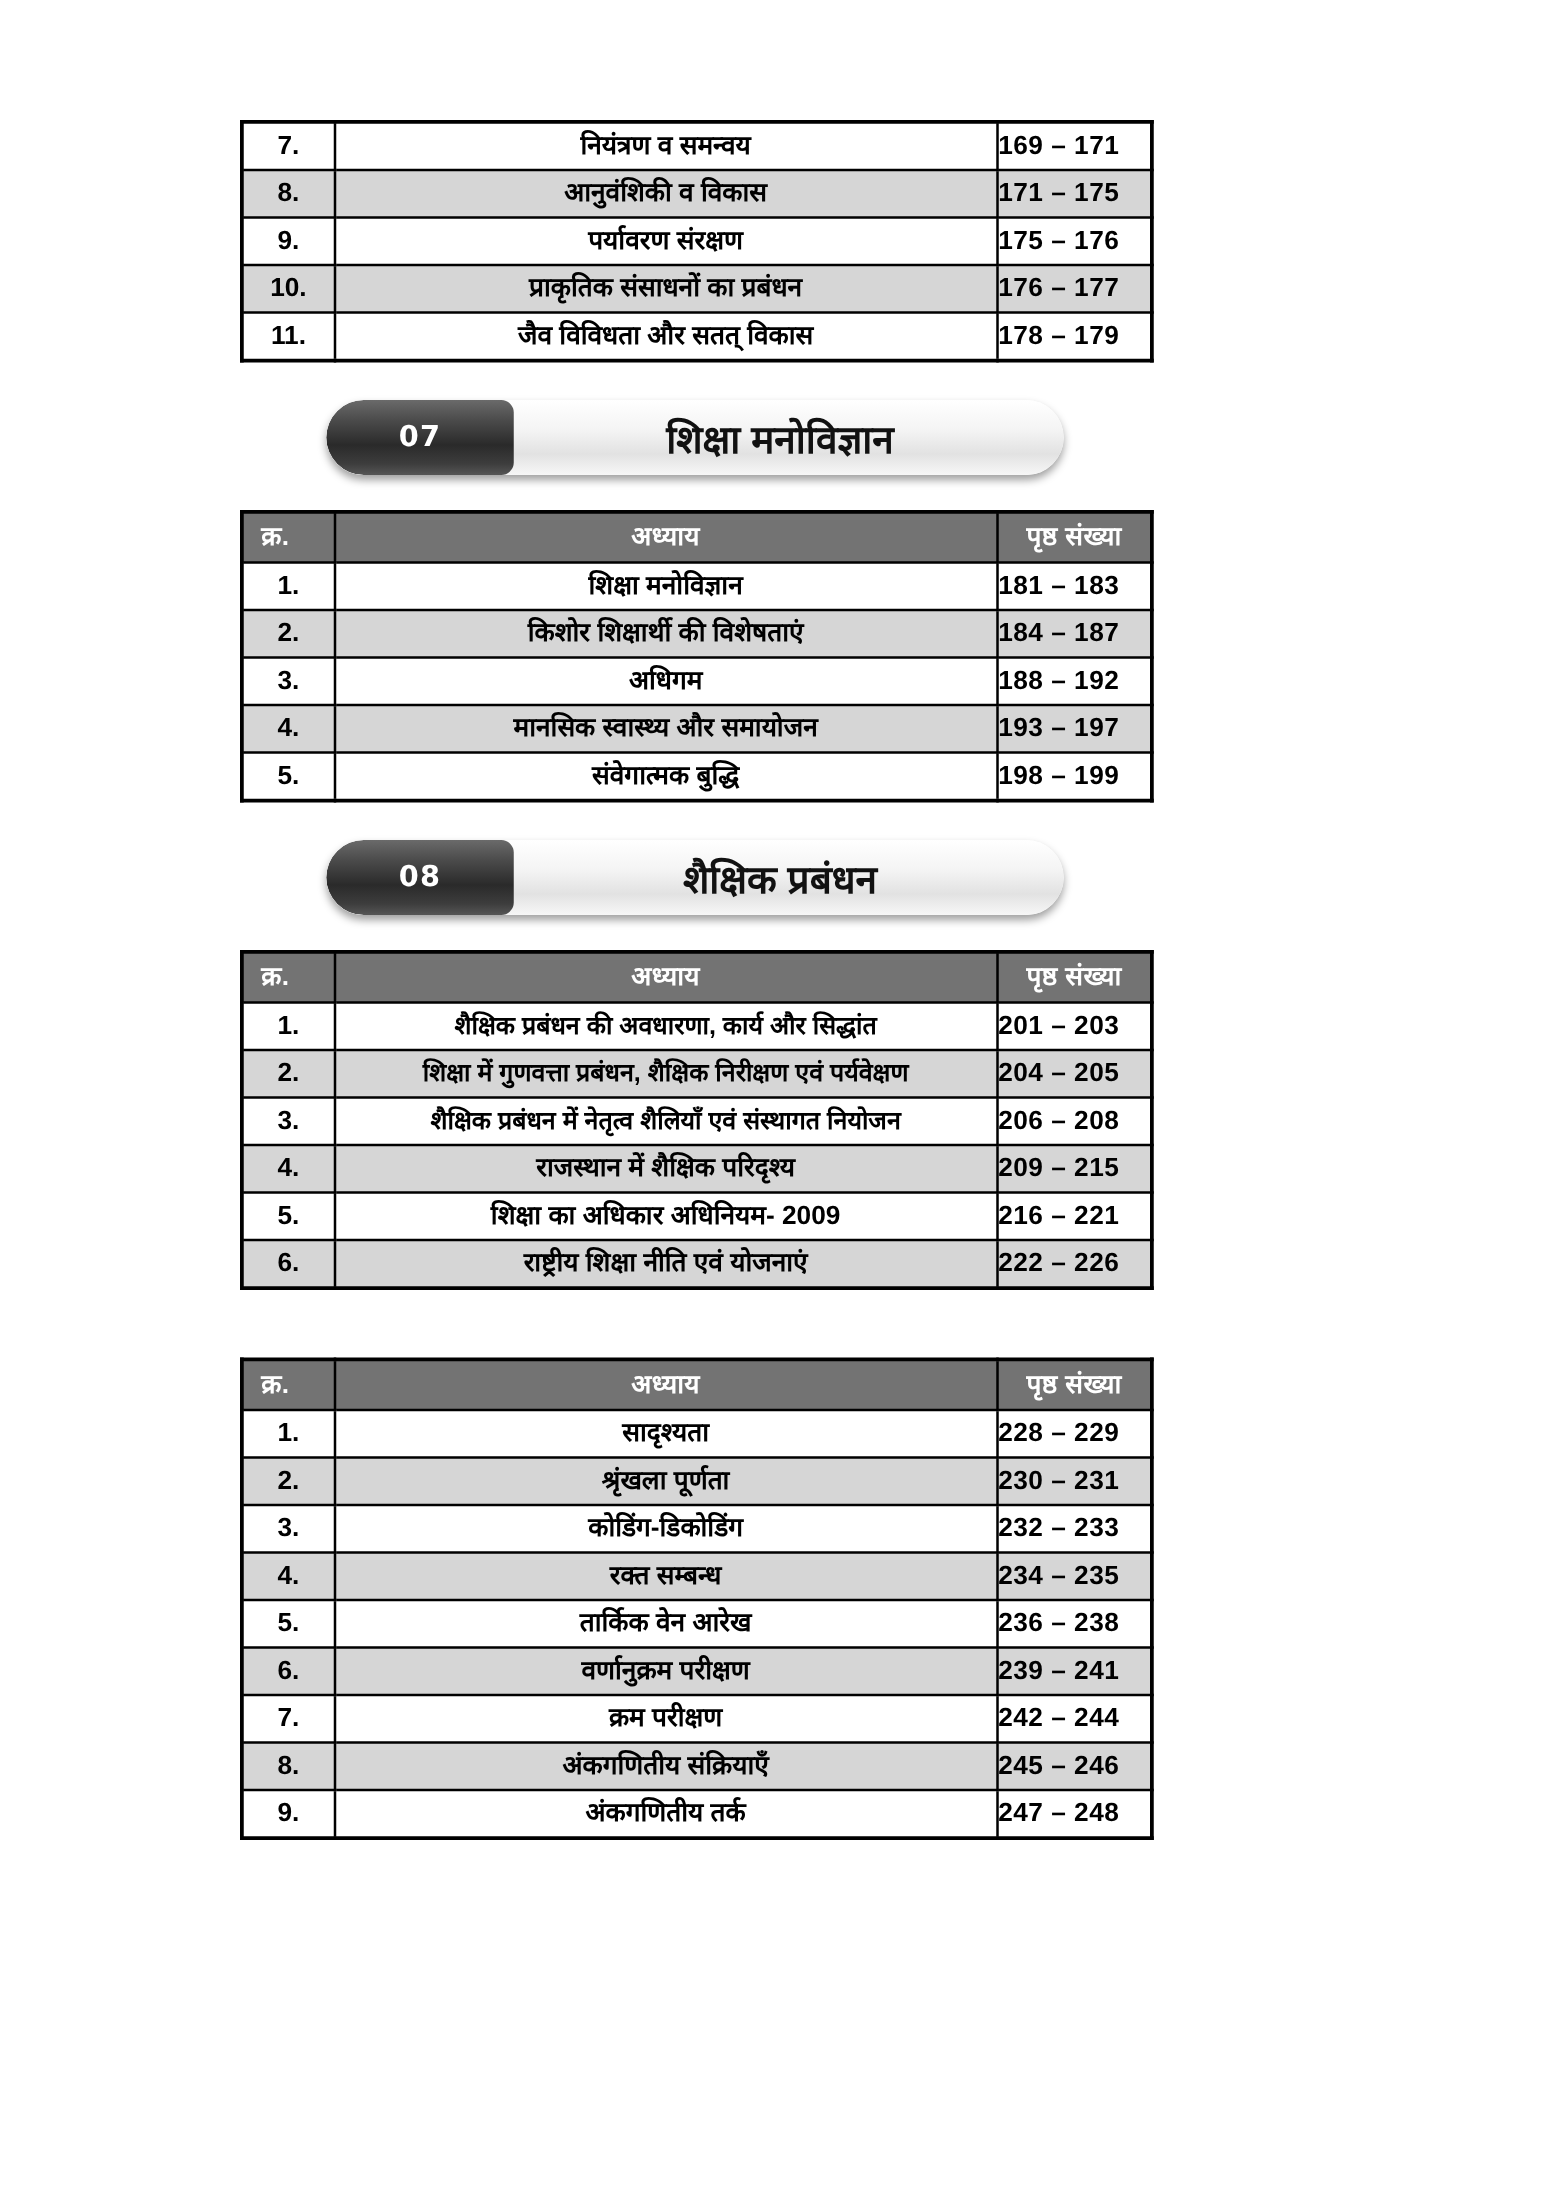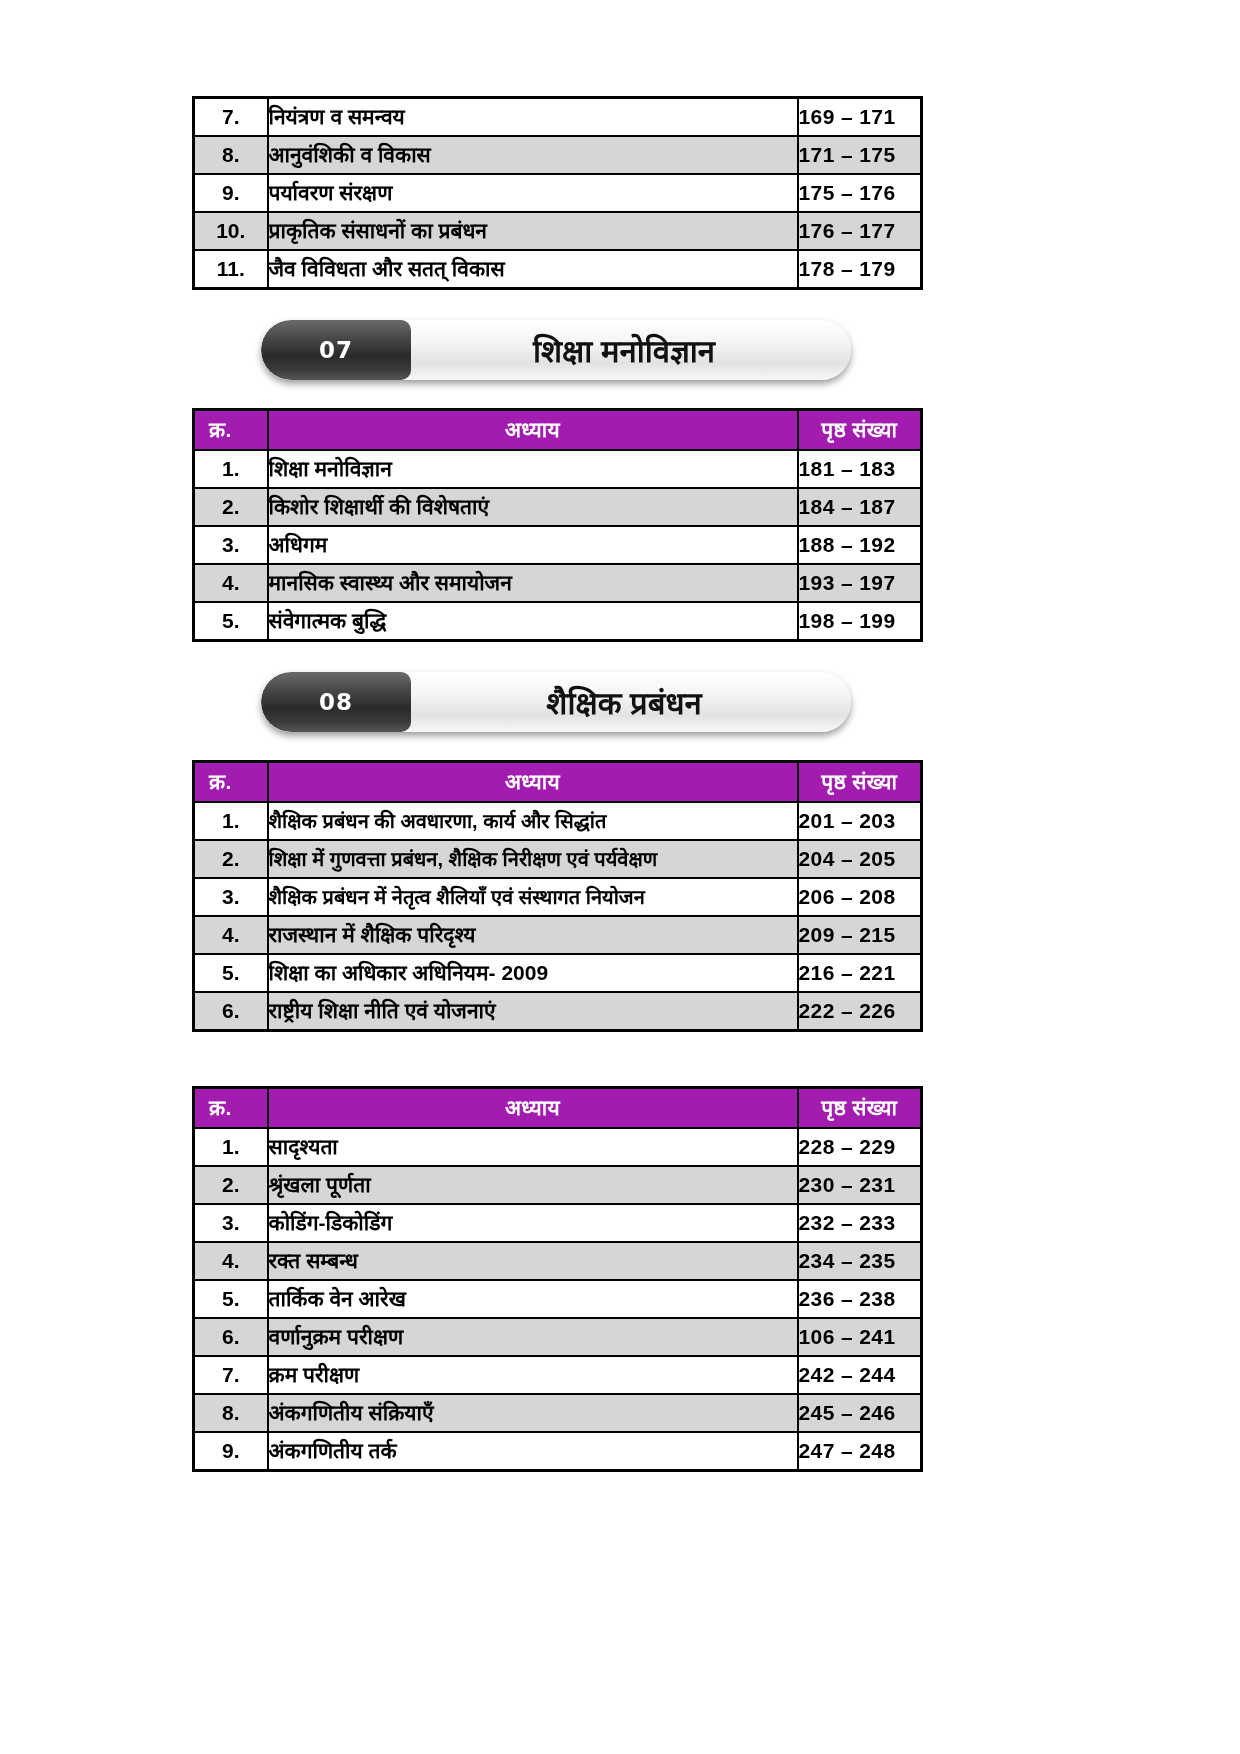"नियंत्रण व समन्वय" td.cell-ch { text-align: left -> center }
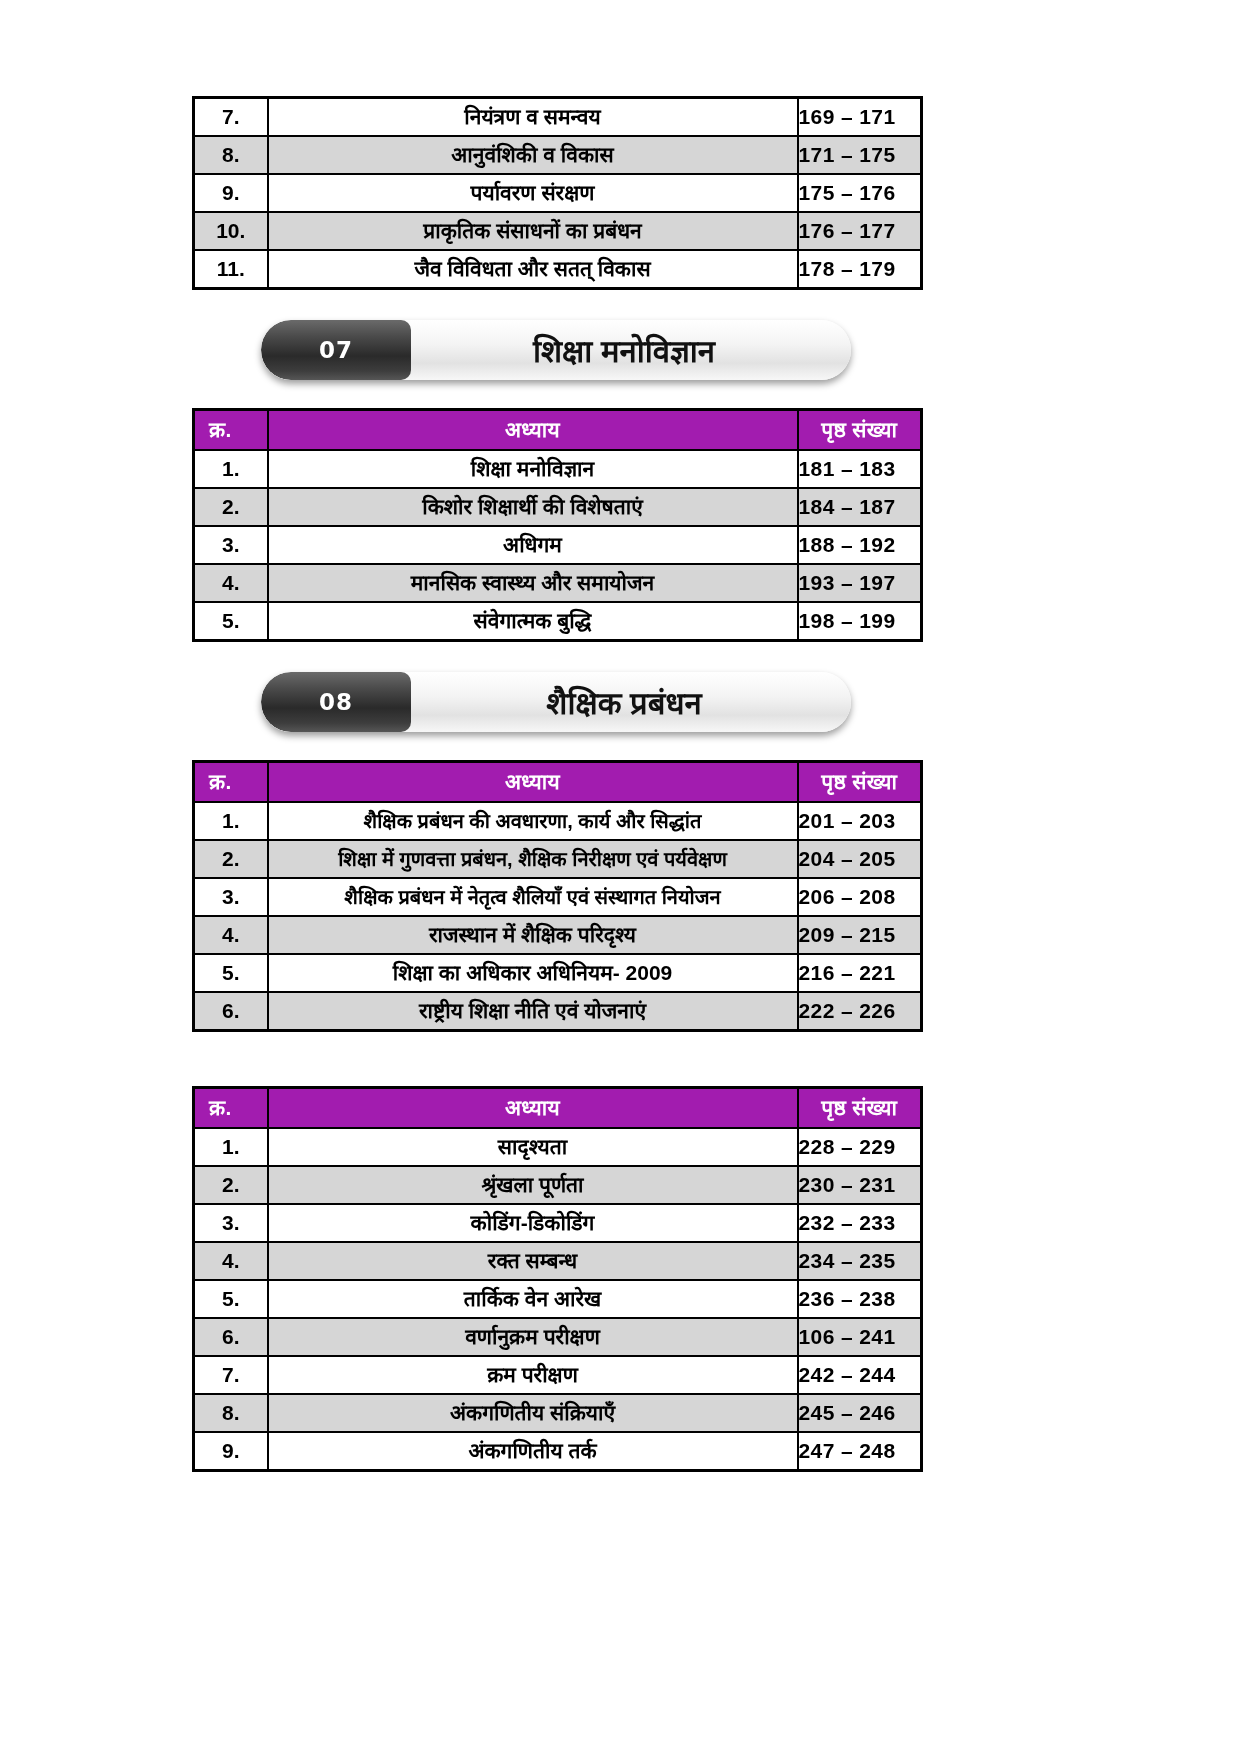"क्र." table.toc thead th { background: #a21caf -> #737373 }
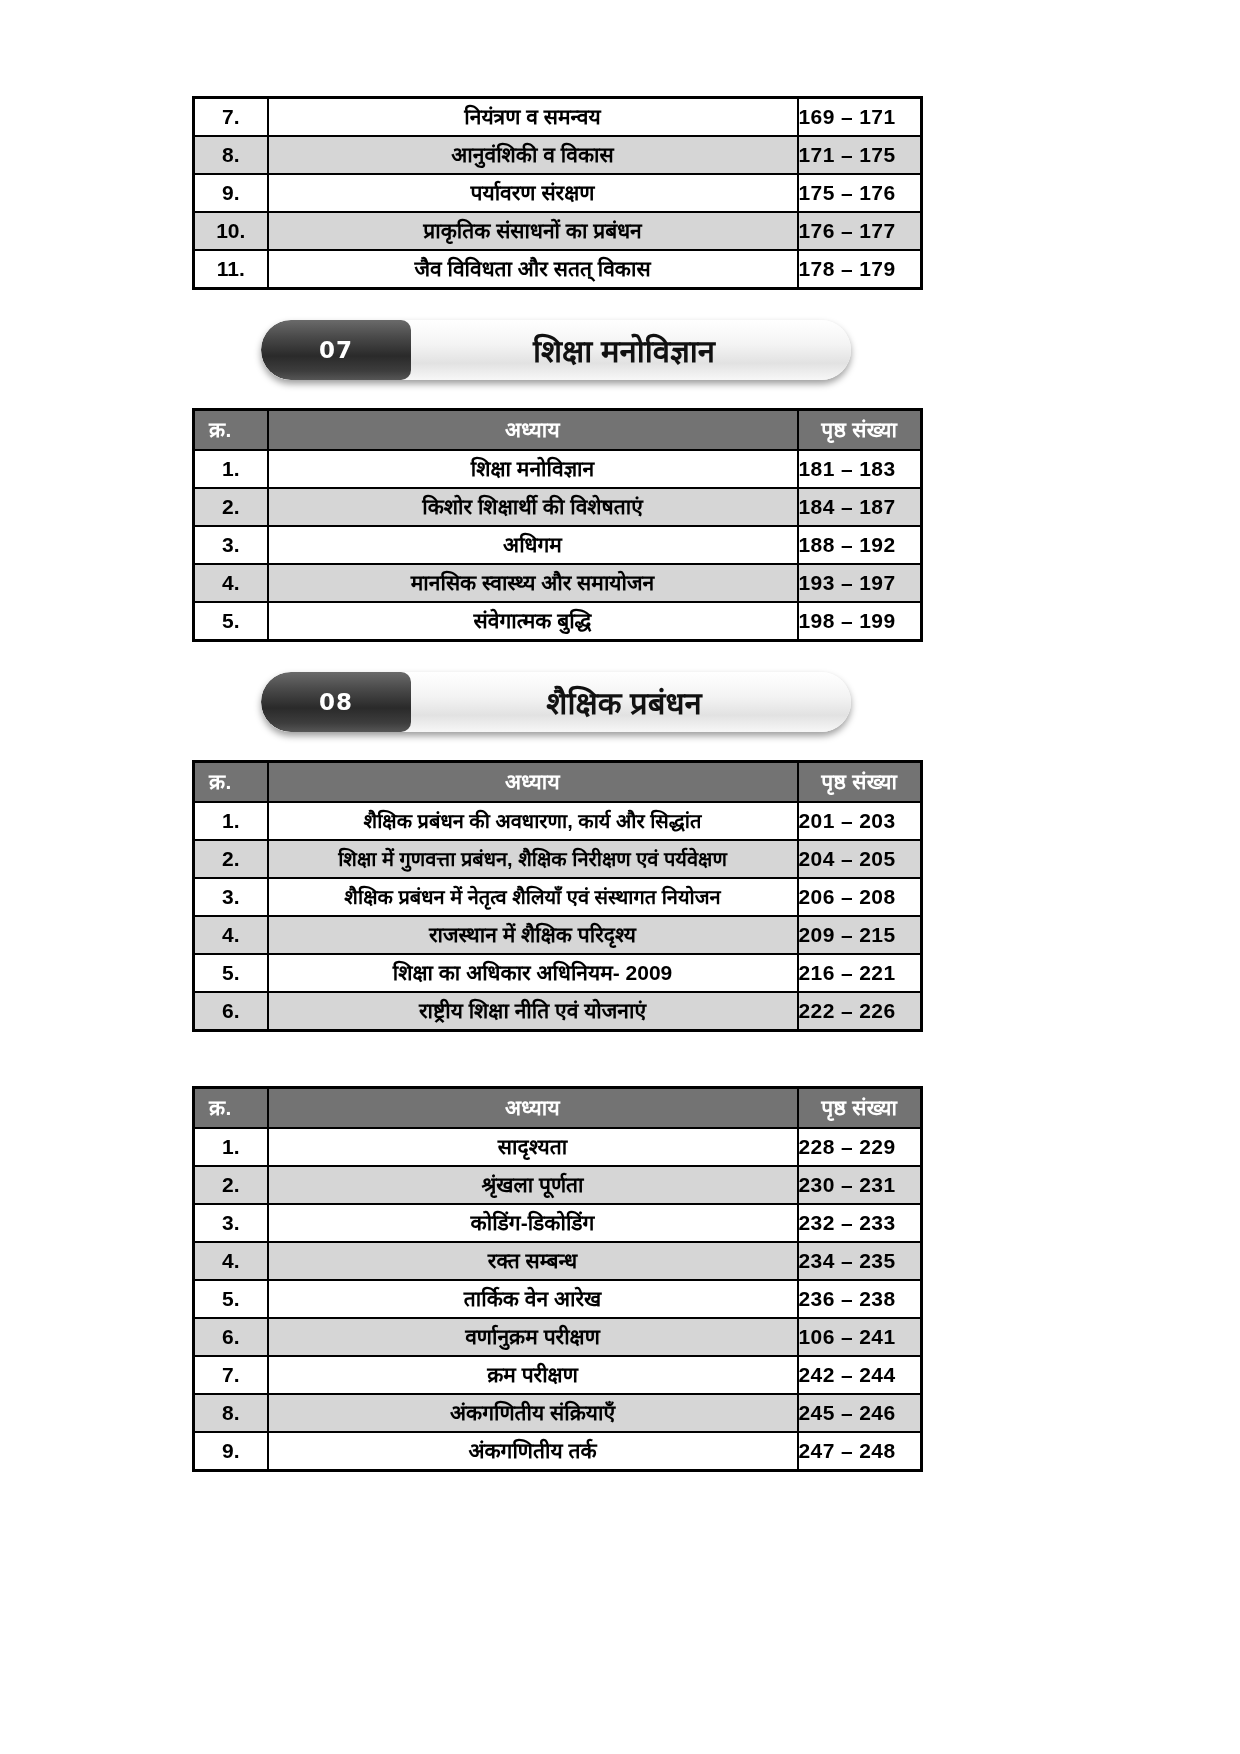"106 – 241" td.cell-pg { text: 106 -> 239 }
